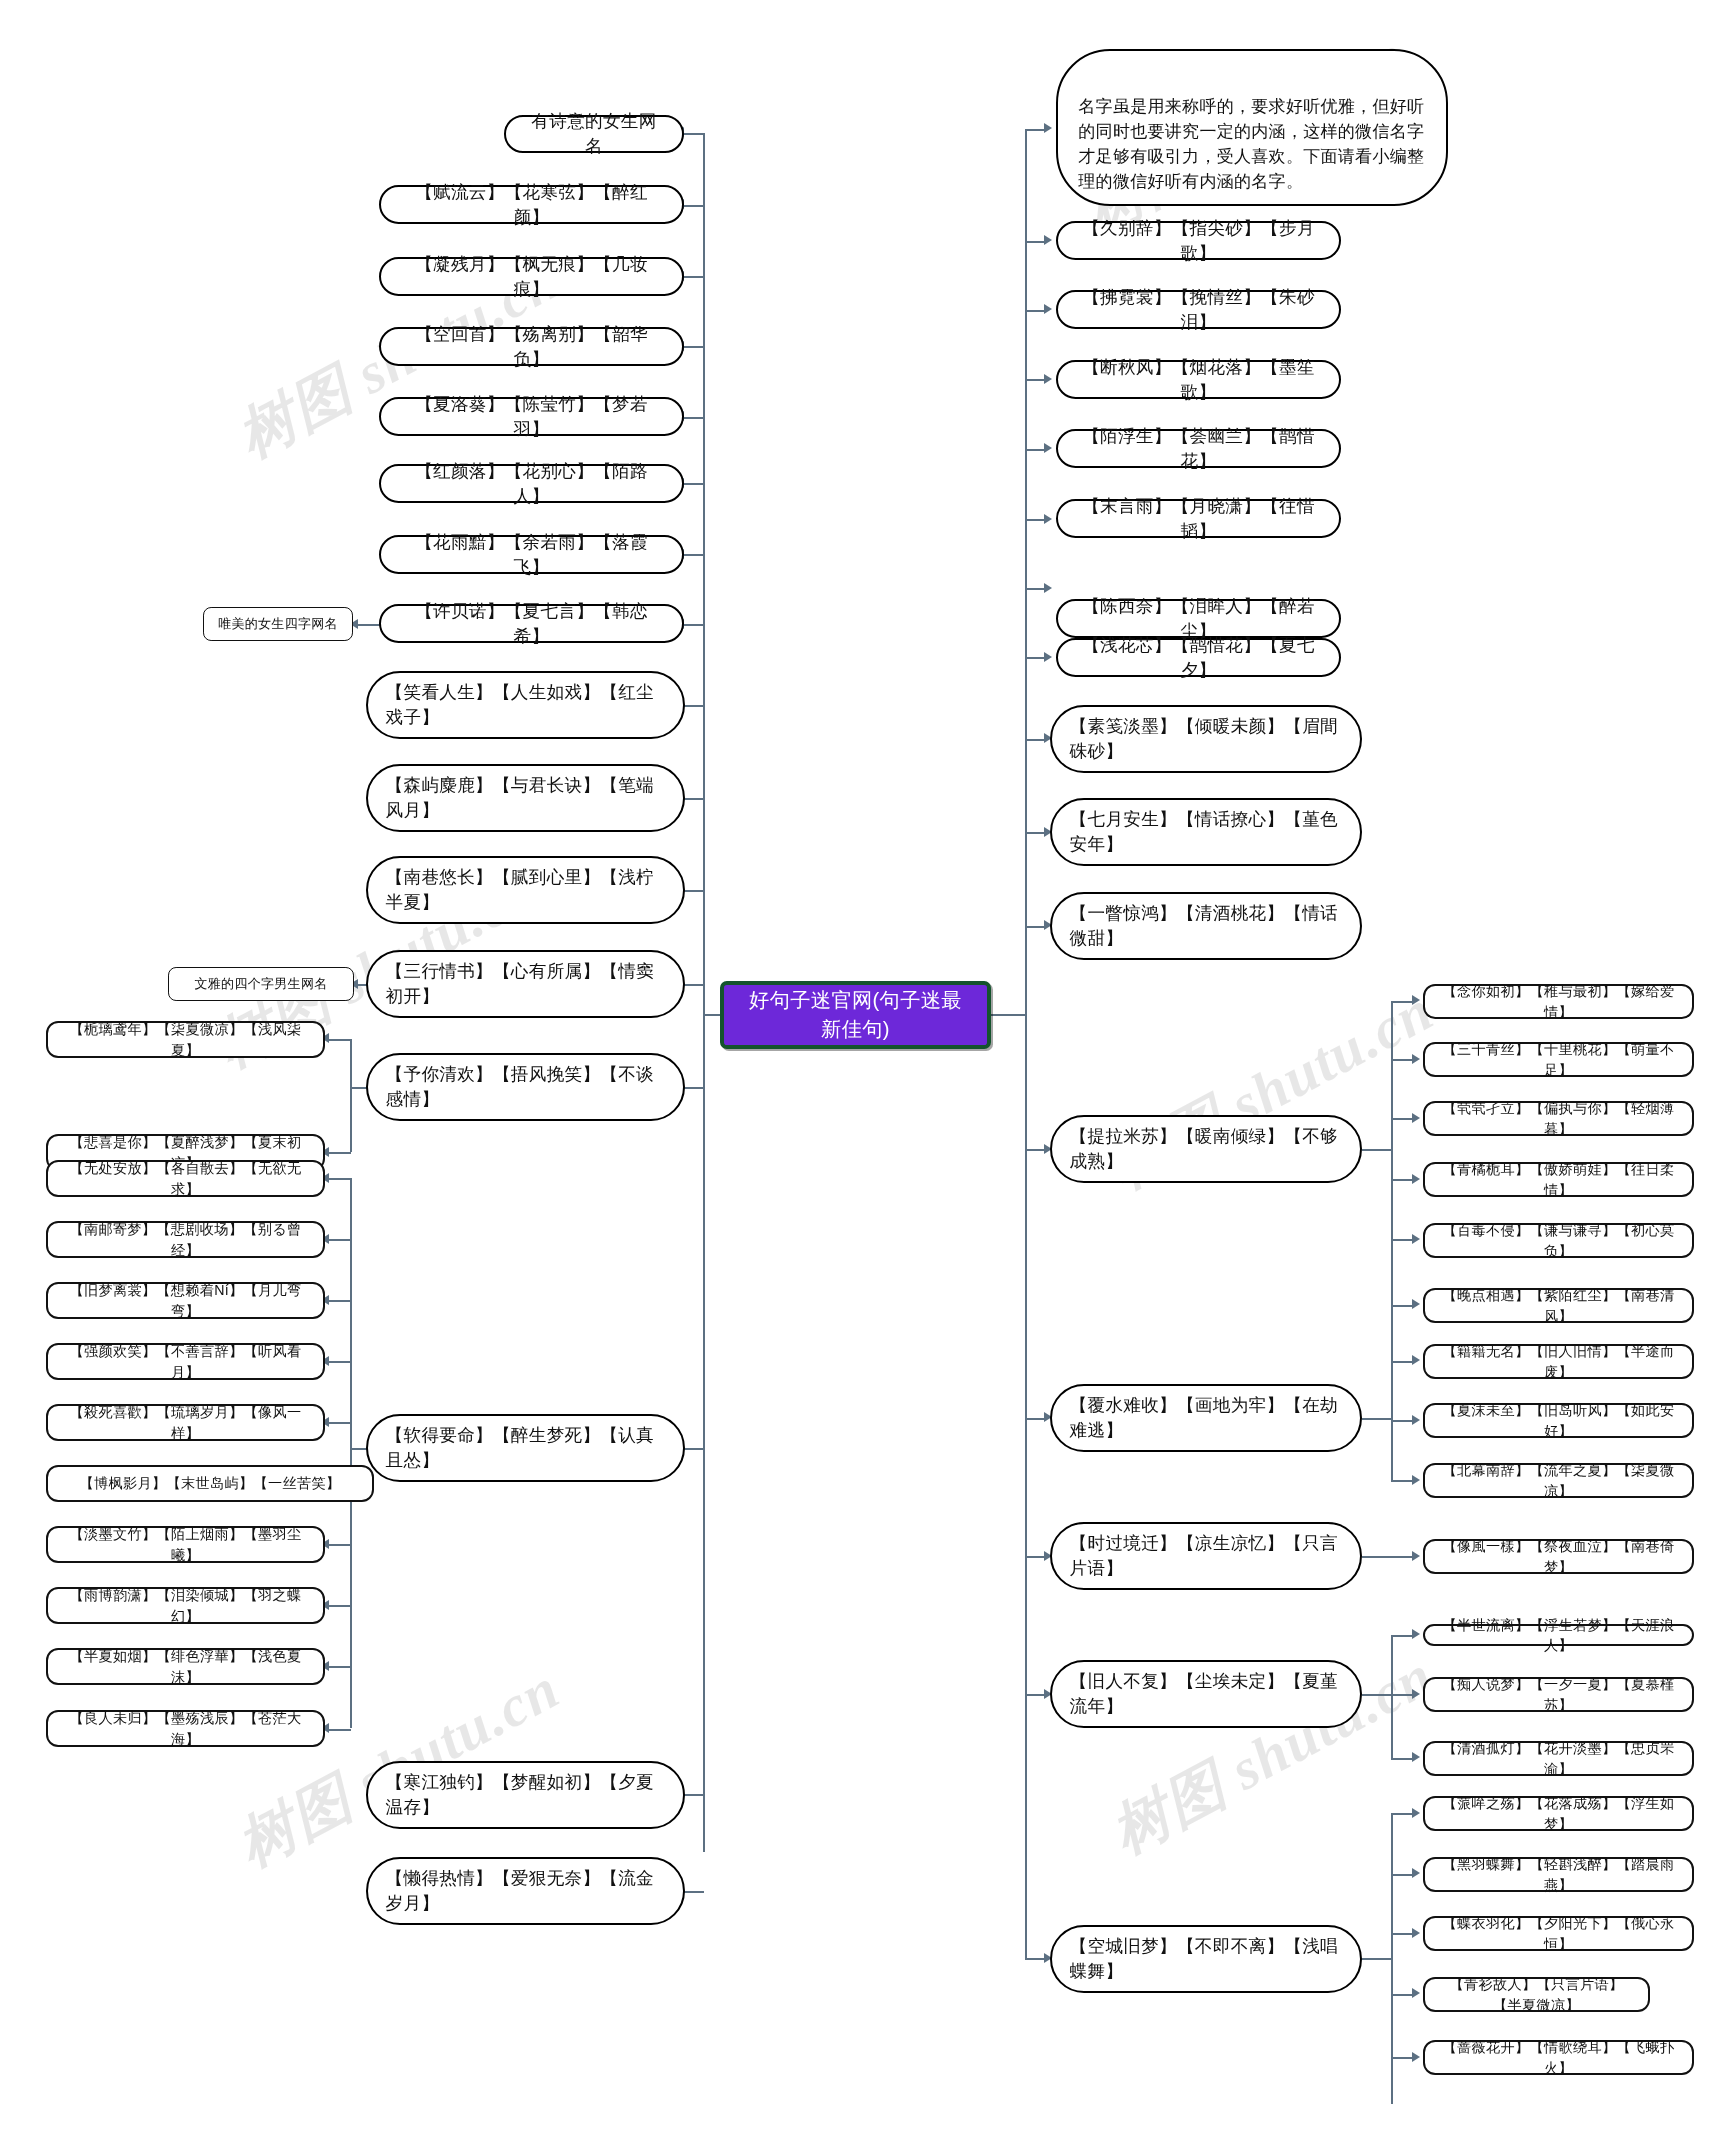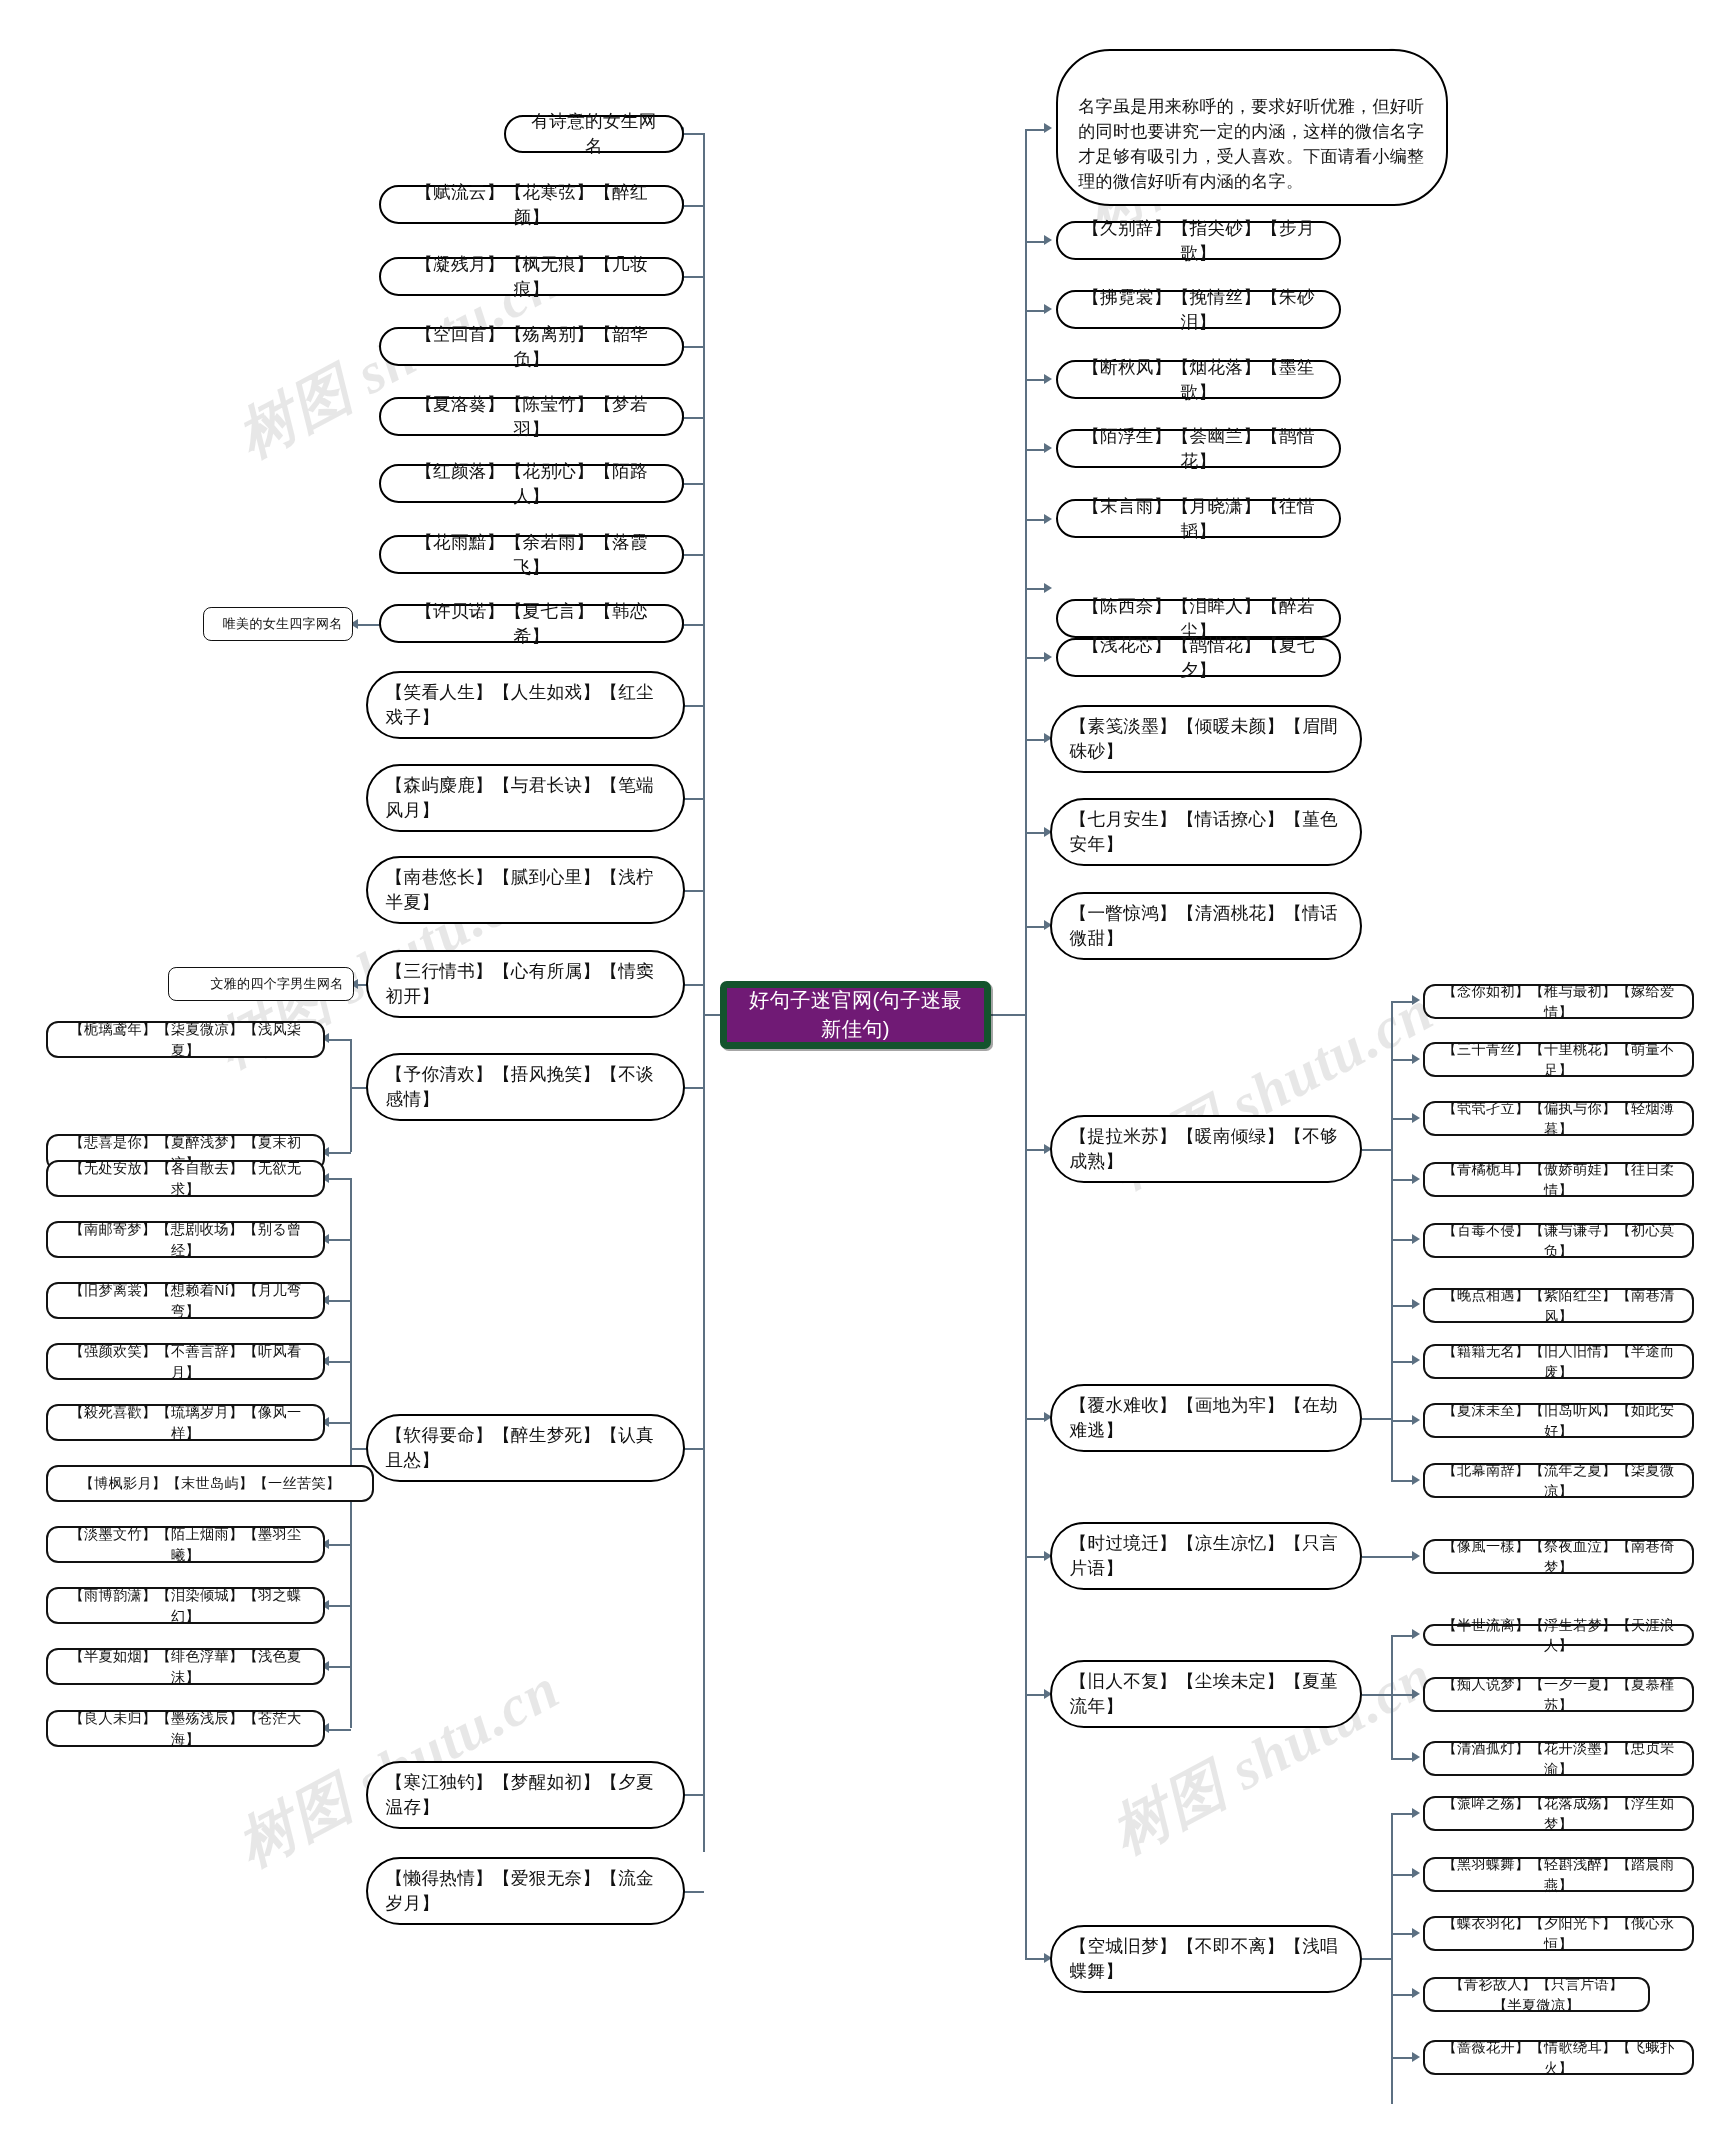"唯美的女生四字网名" .node.small { text-align: right -> center }
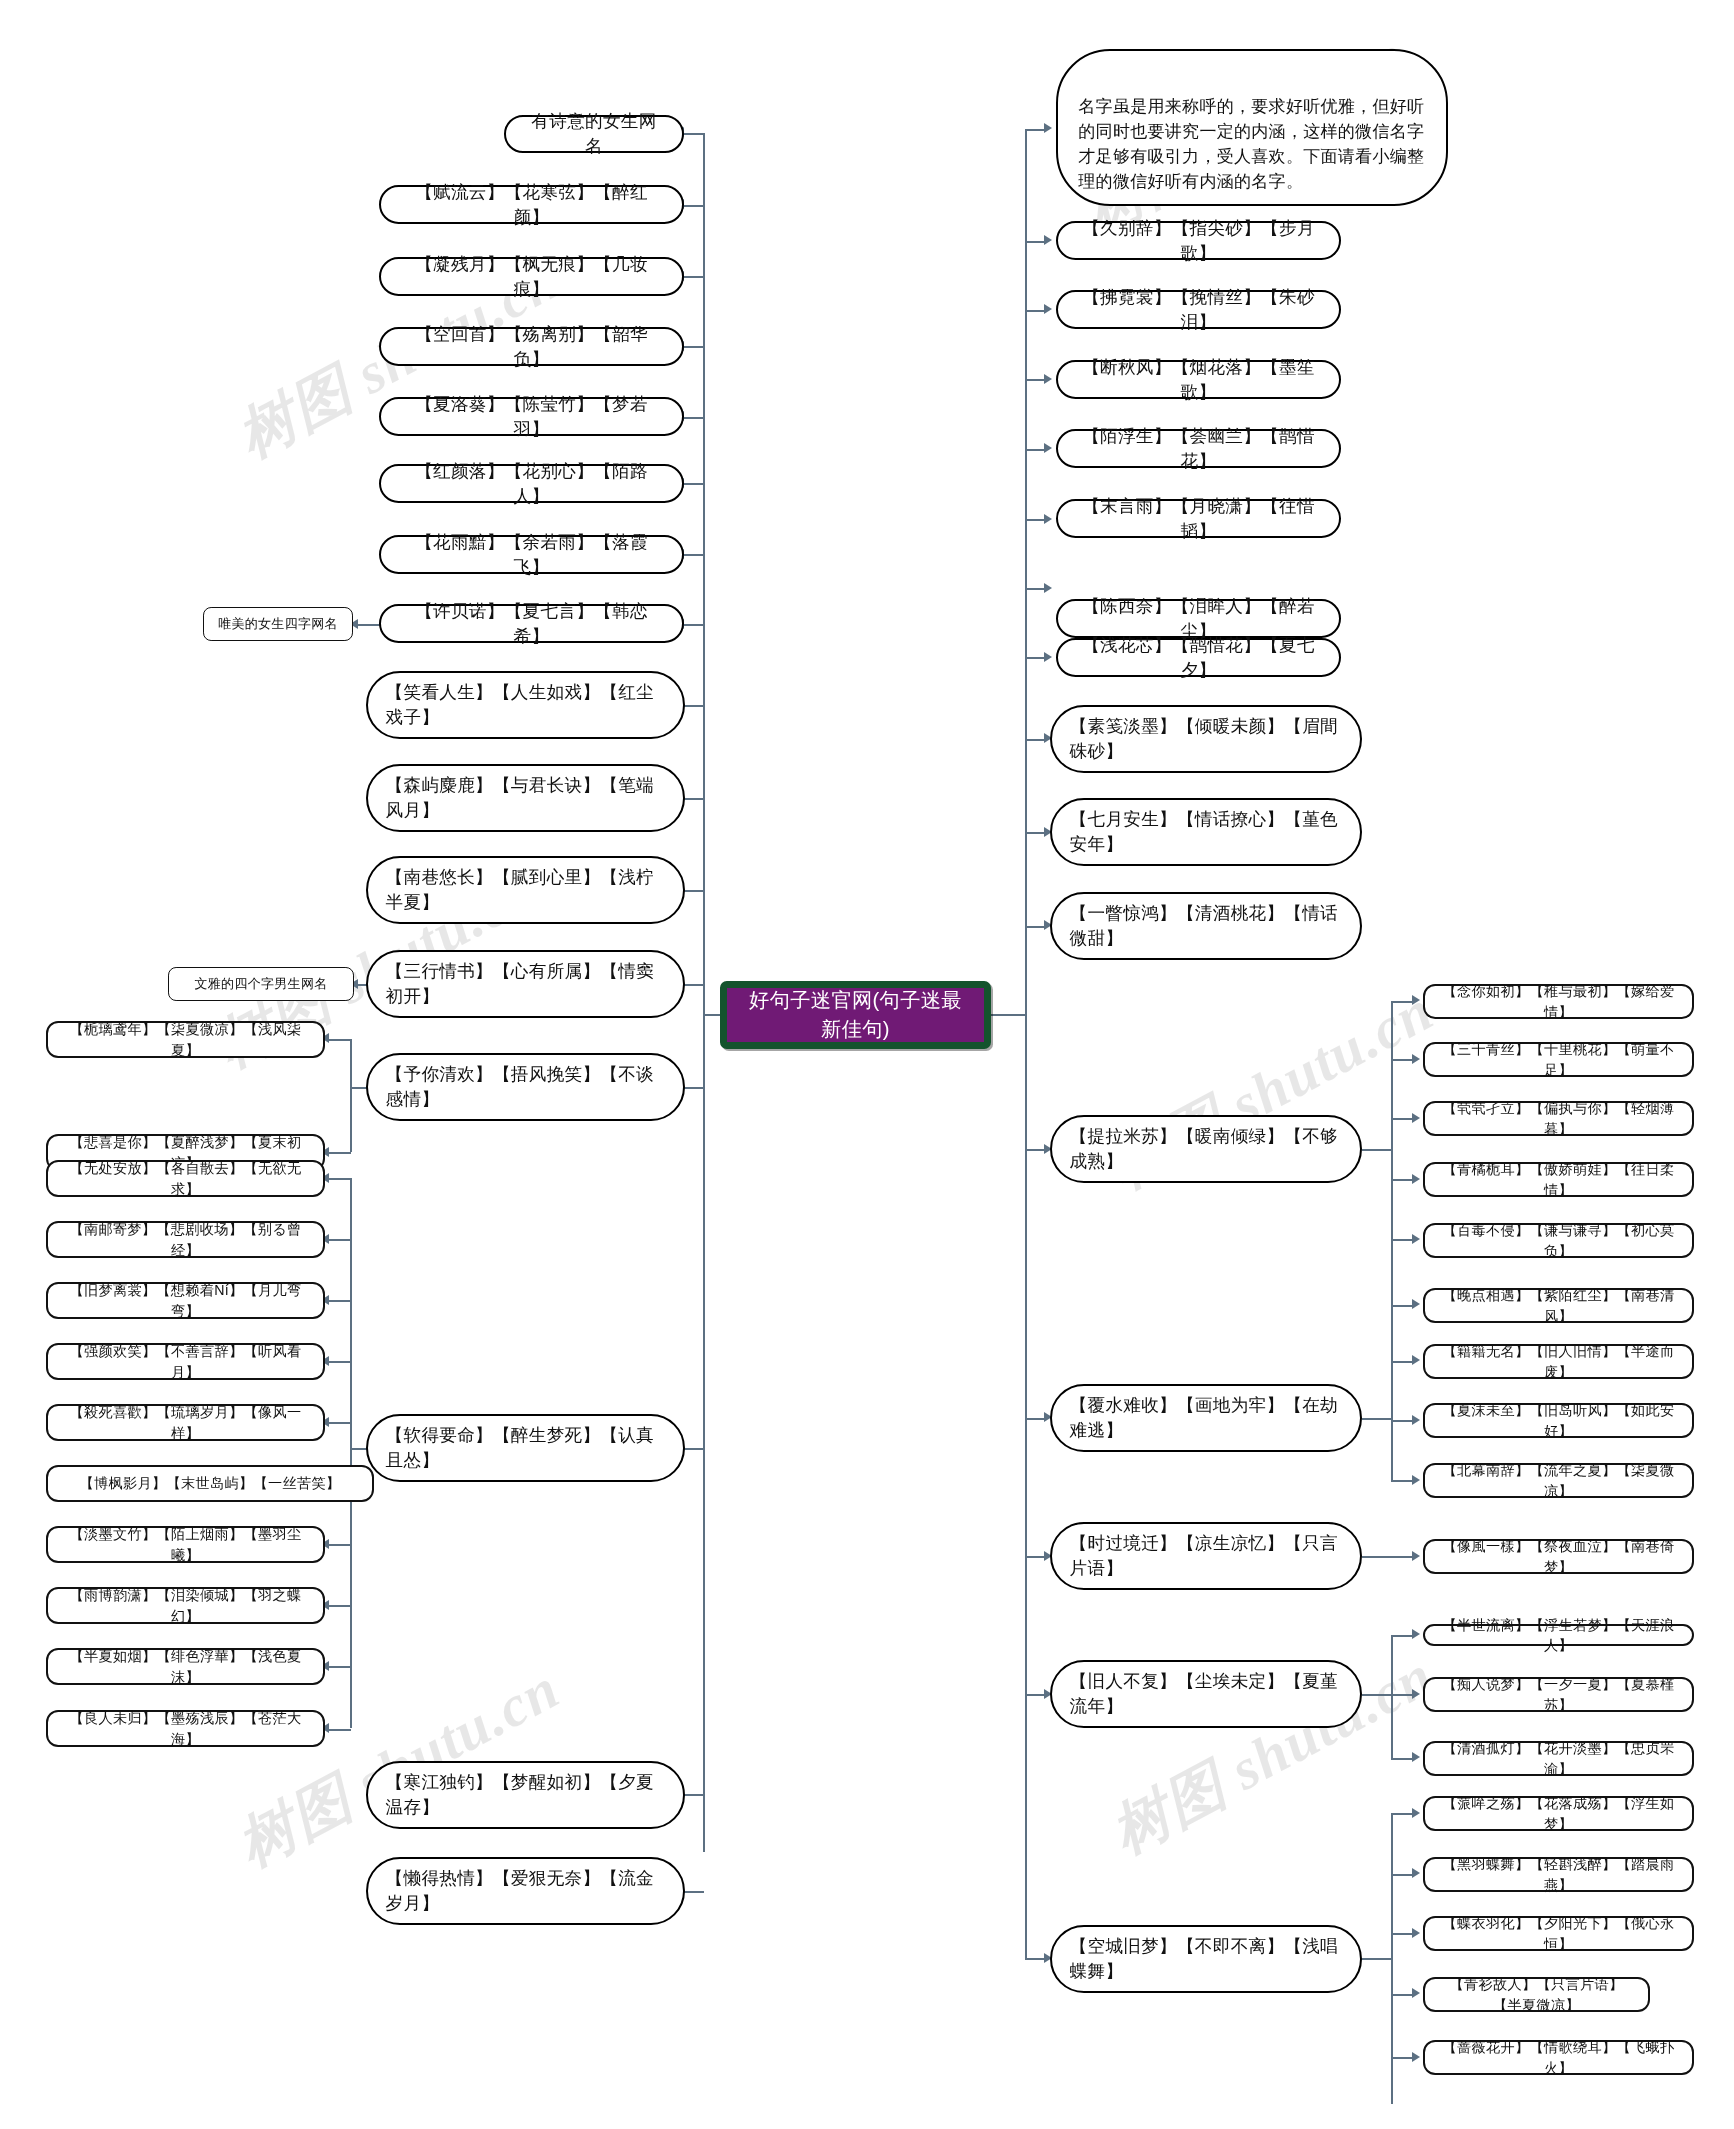"好句子迷官网(句子迷最新佳句)" .node.root { background: #701a75 -> #6d28d9; border: 7px solid #14532d -> 4px solid #14532d }
